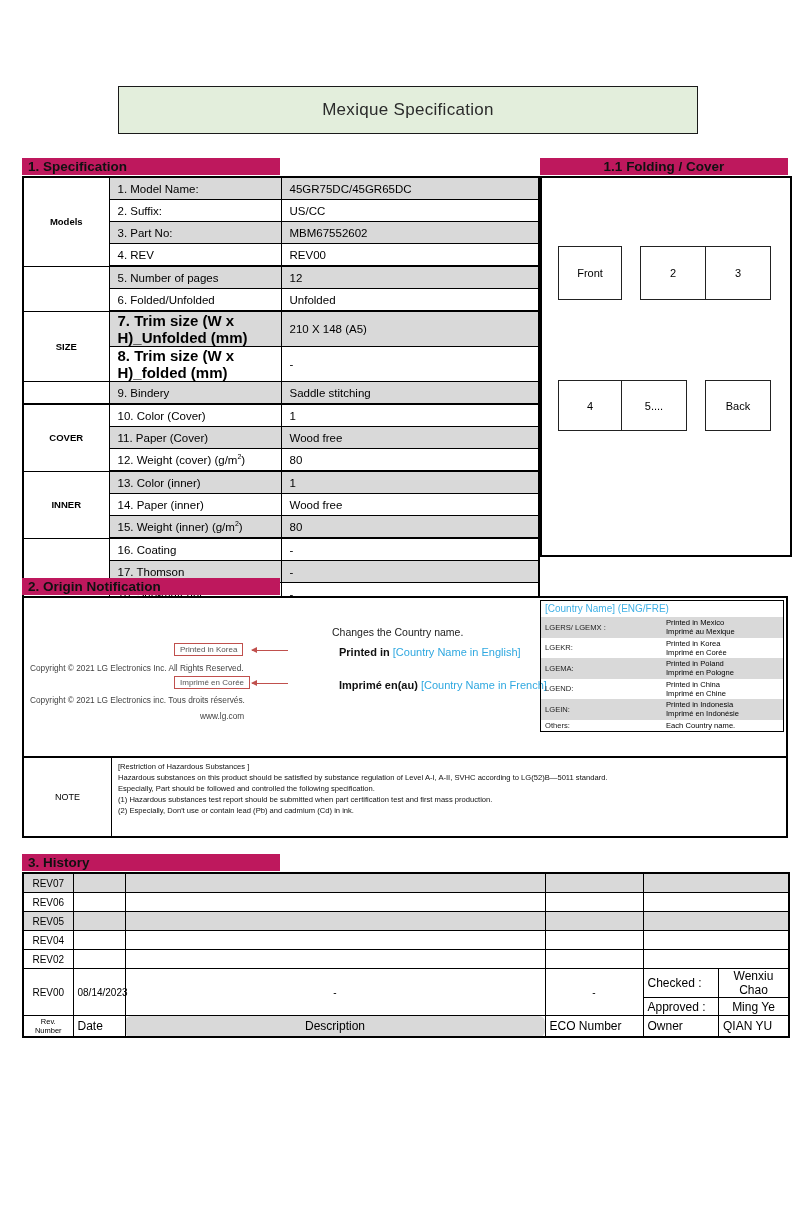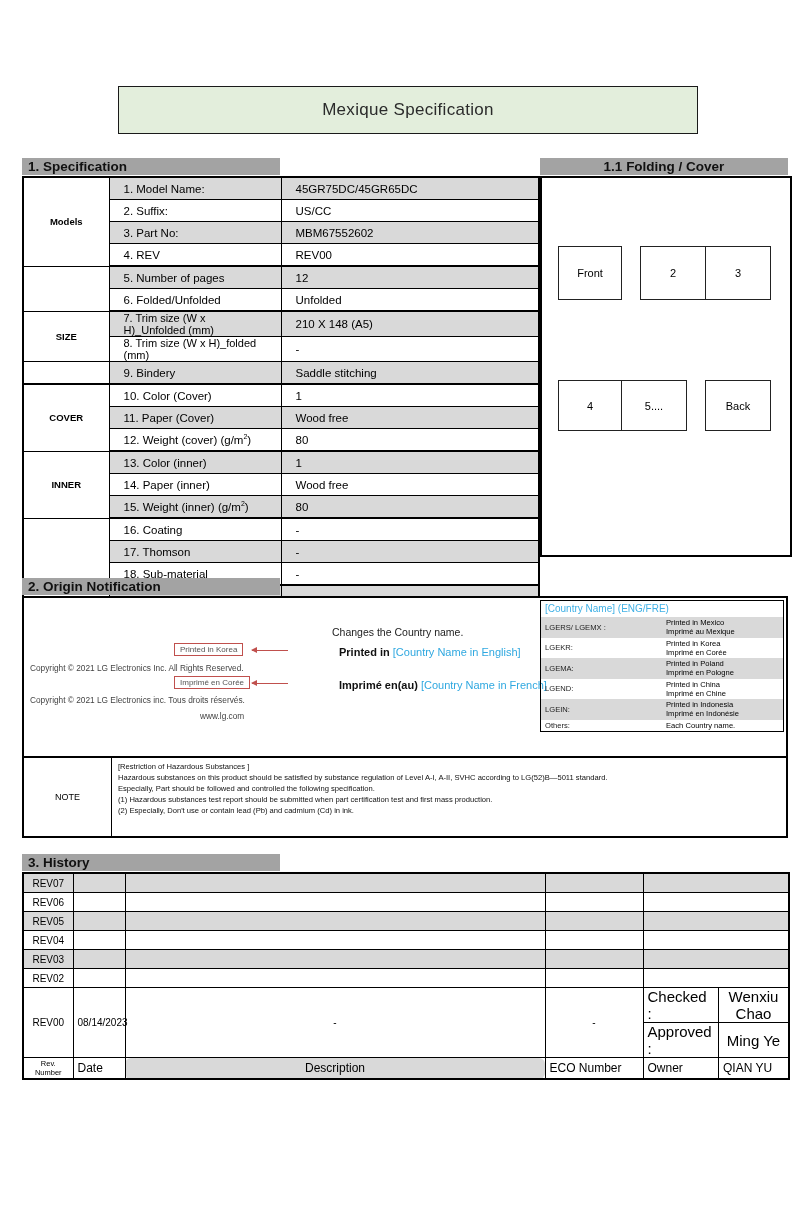"1. Specification" .sec-bar { background: #a3a3a3 -> #be185d }
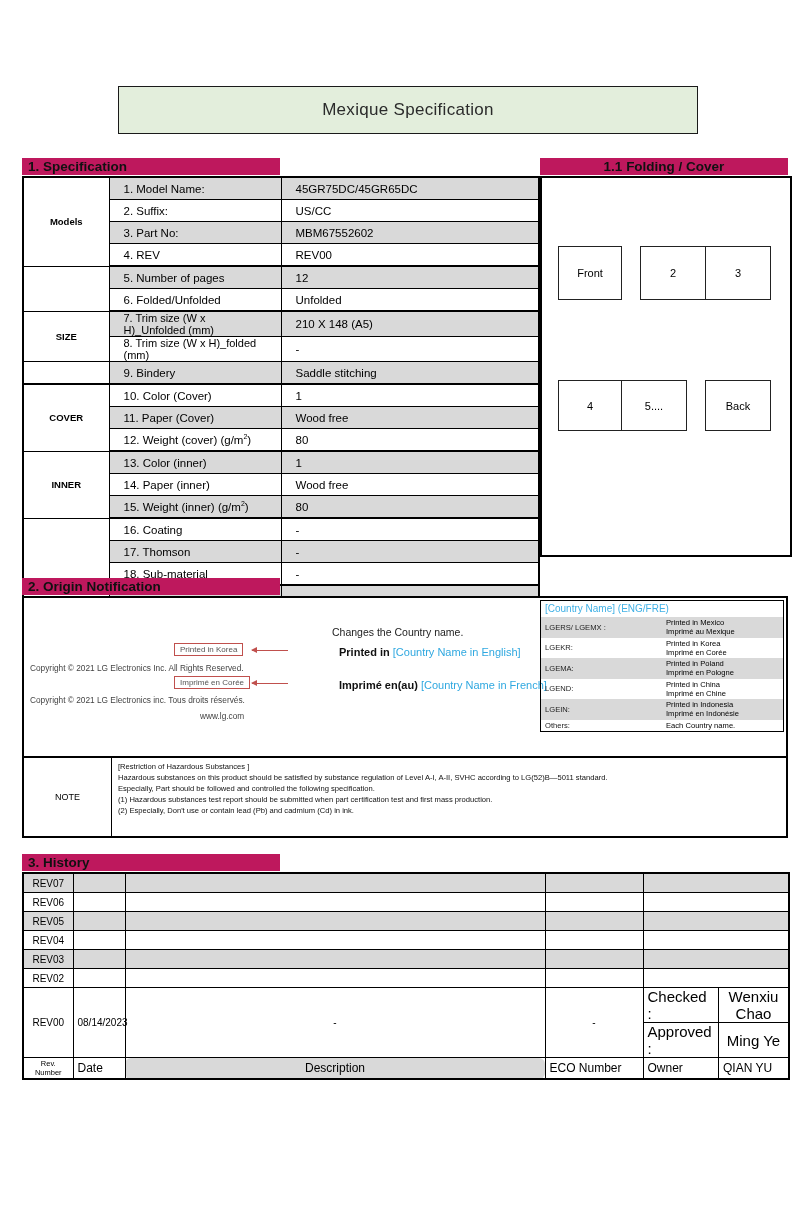"1. Model Name:" .spec-table td { padding: 0 14px -> 0 8px }
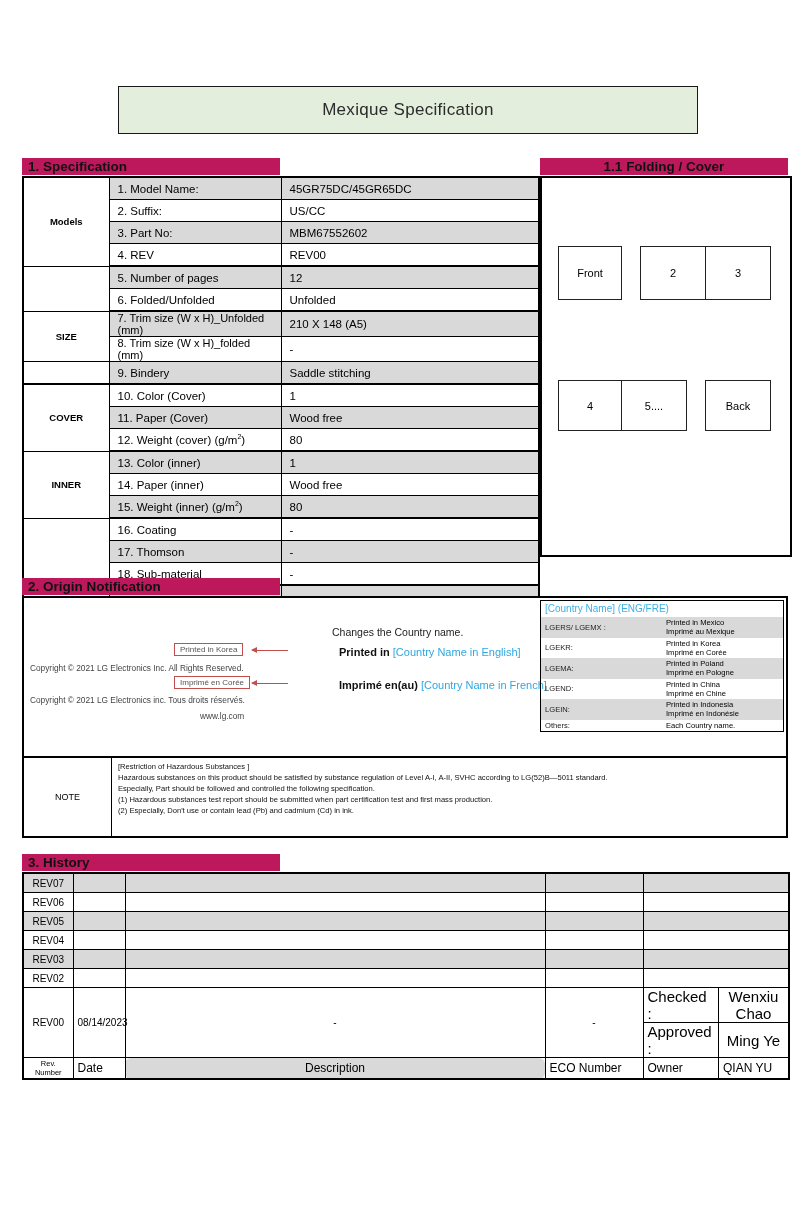"7. Trim size (W x" .spec-table td.lbl.small { font-size: 11px -> 15px; font-weight: normal -> bold }
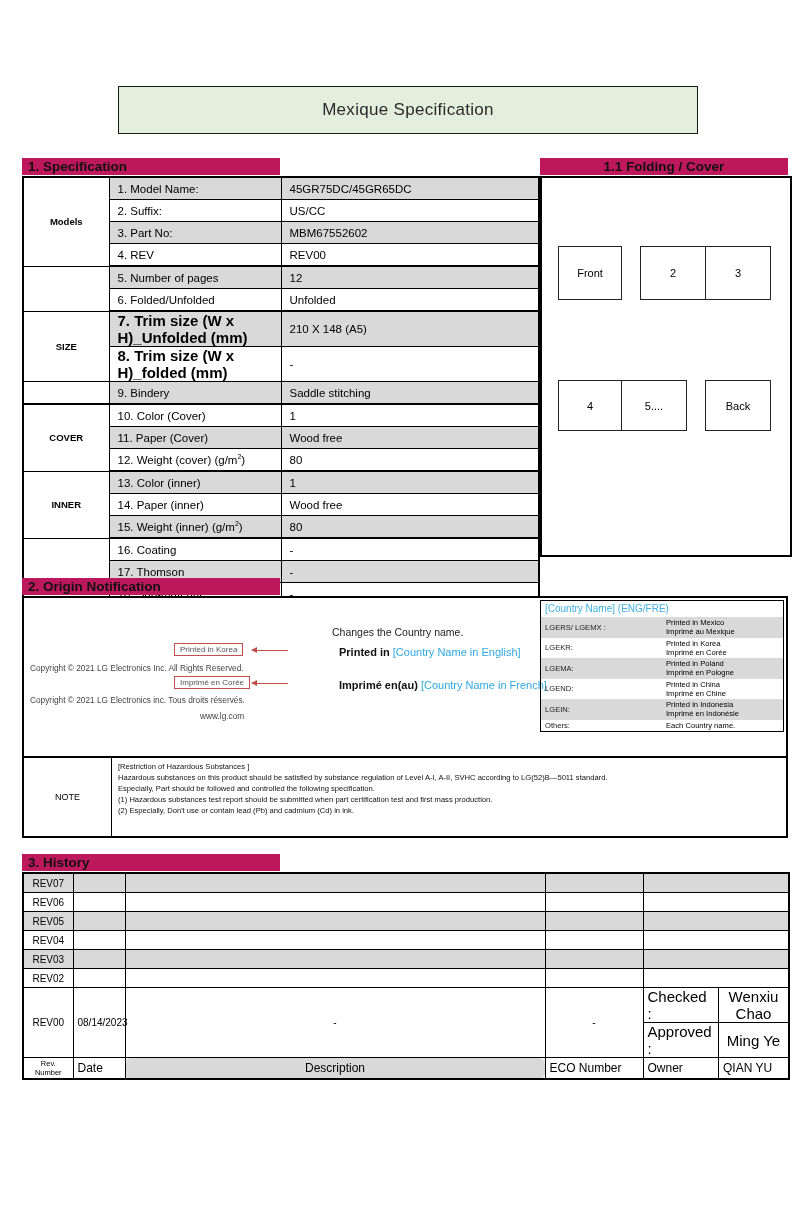"REV03" tr { html: <tr> <td>REV03</td> <td></td> <td></td> <td></td> <td></td> </tr> -> none }
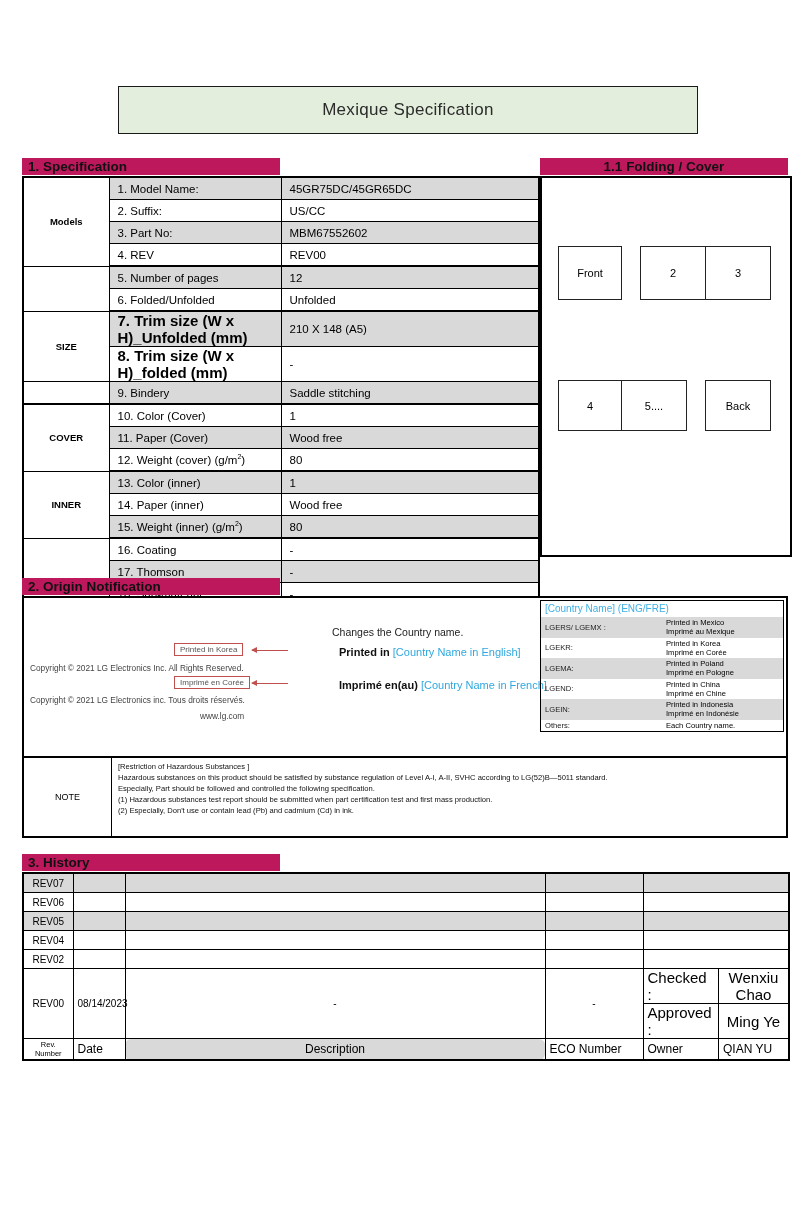"Checked :" .sign-cell td { font-size: 15px -> 12px }
